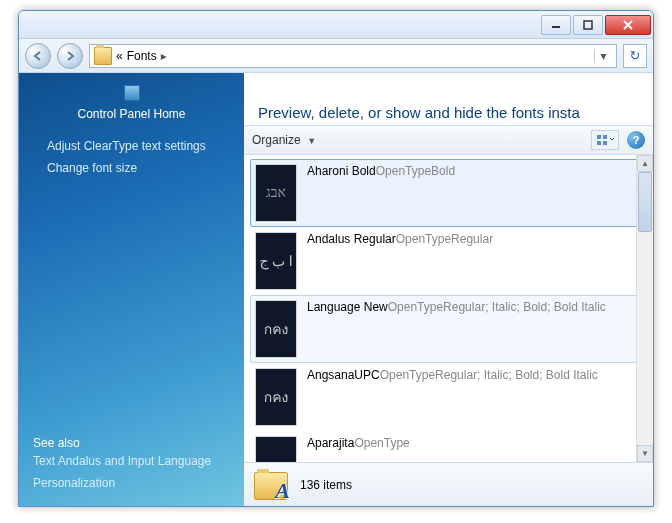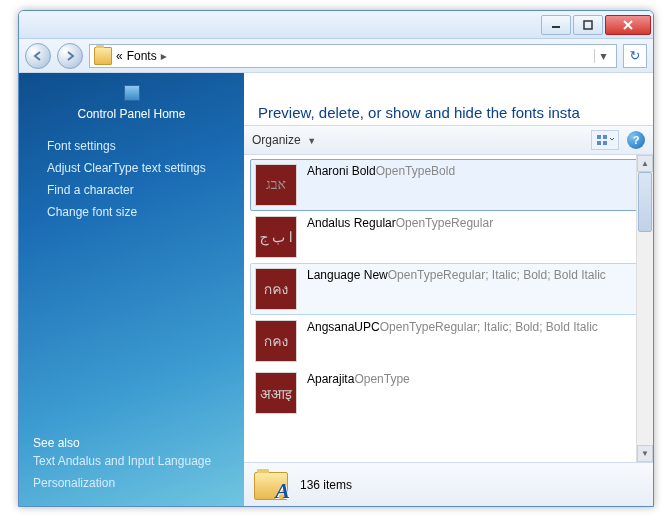"Font settings" div.link { html: <div>Font settings</div> -> none }
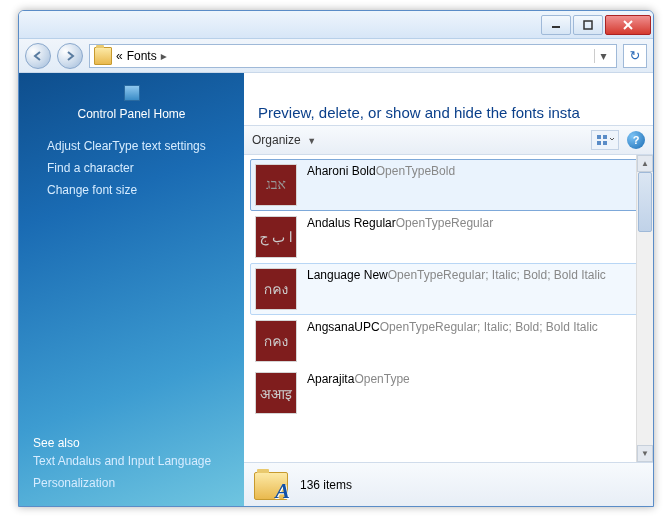"Find a character" div.link { html: <div>Find a character</div> -> none }
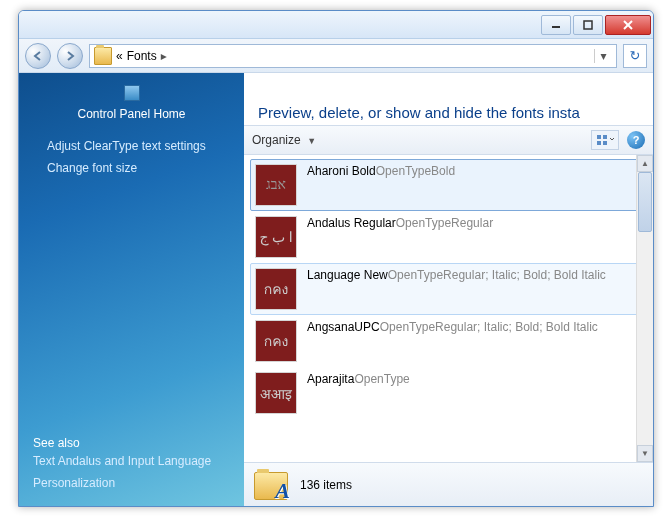"אבג" .fonticon { background: #7f1d1d -> #0f172a; height: 42px -> 58px }
